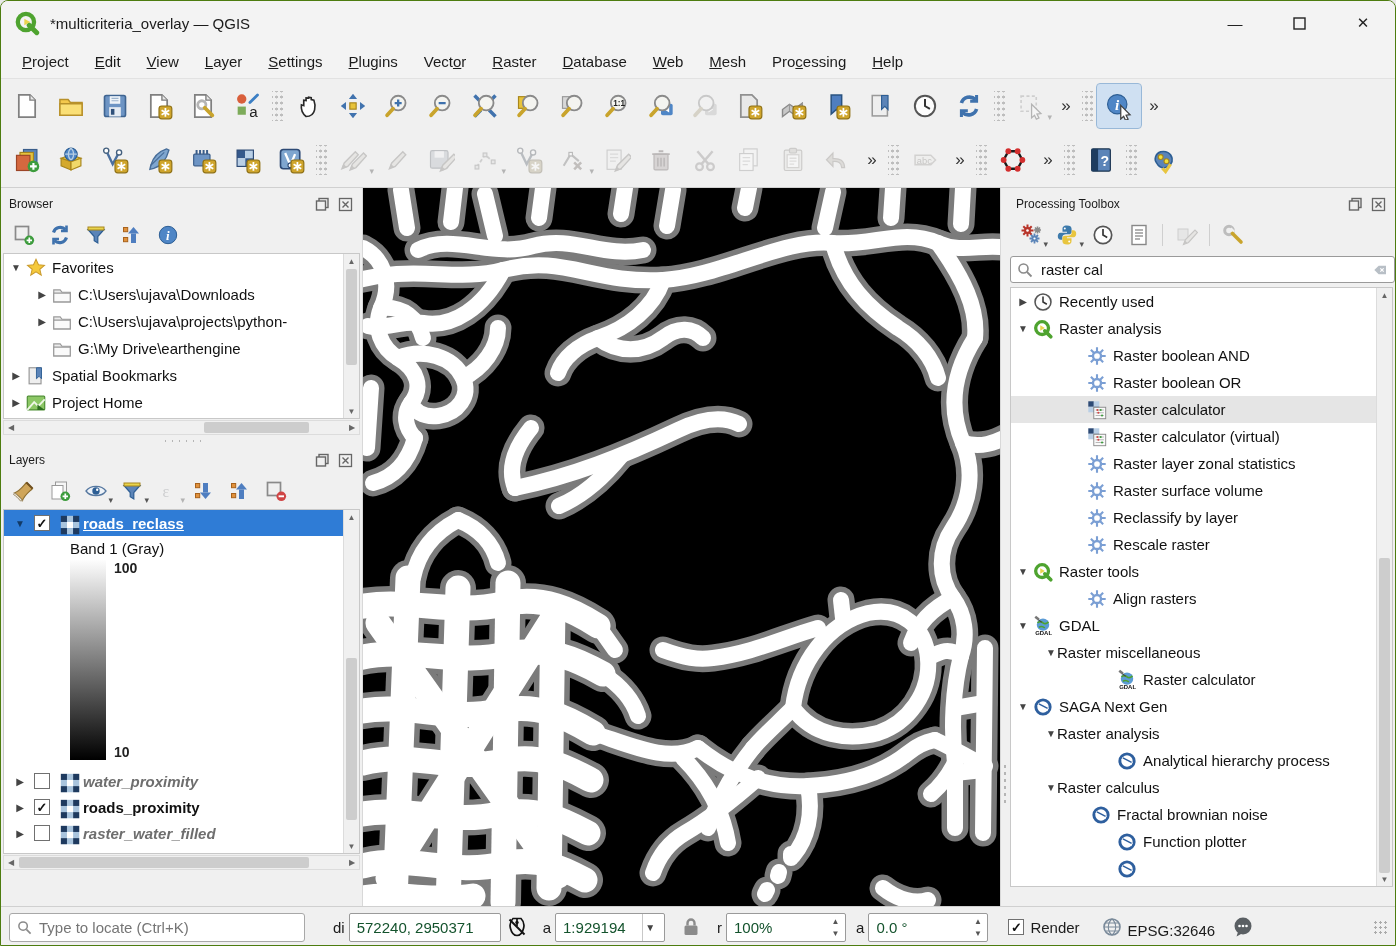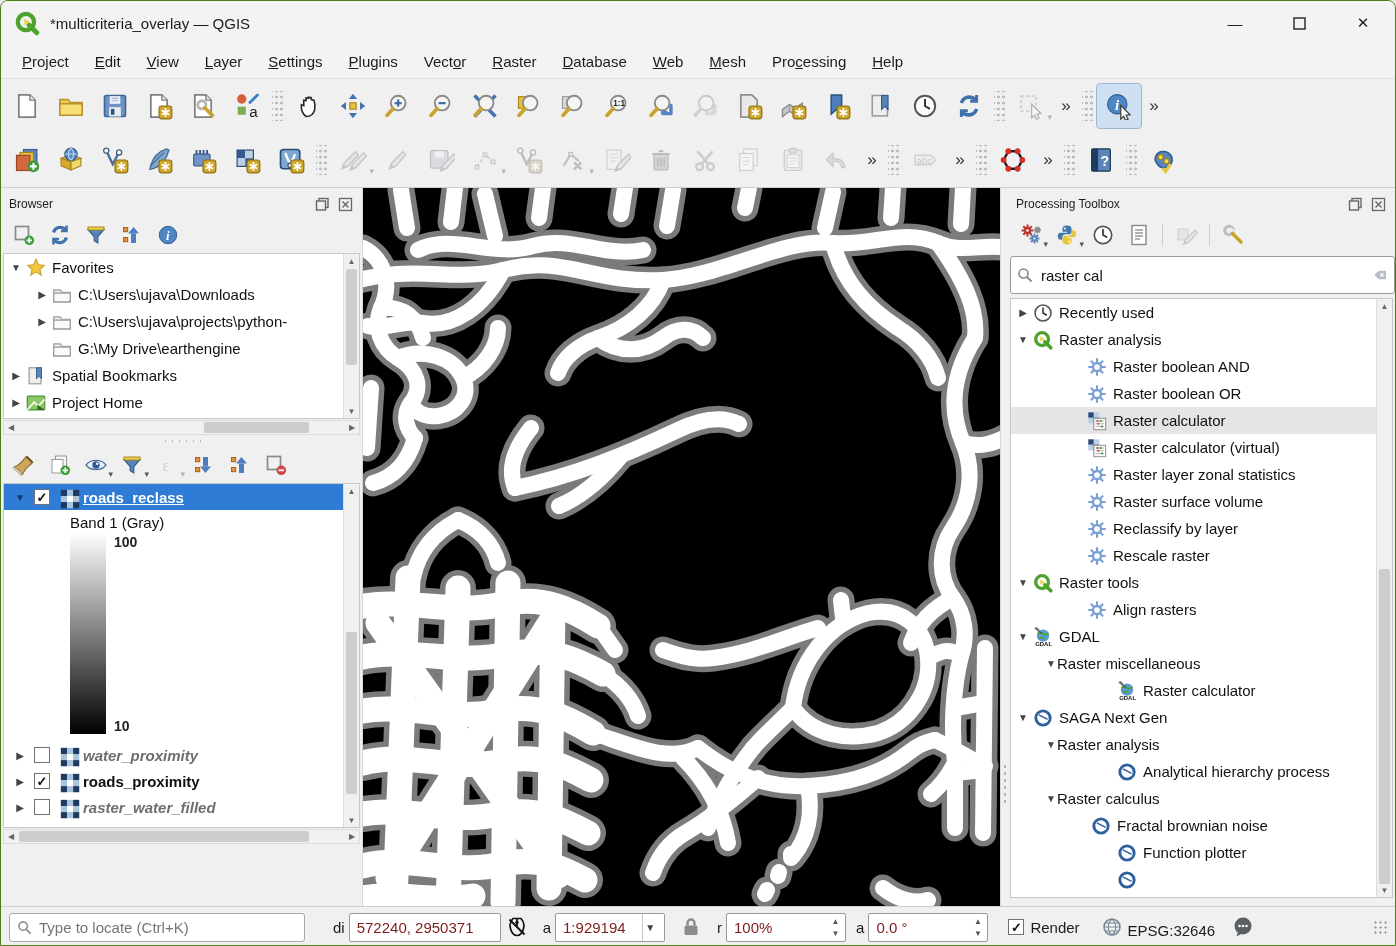"raster cal" .searchbox { height: 38px -> 27px }
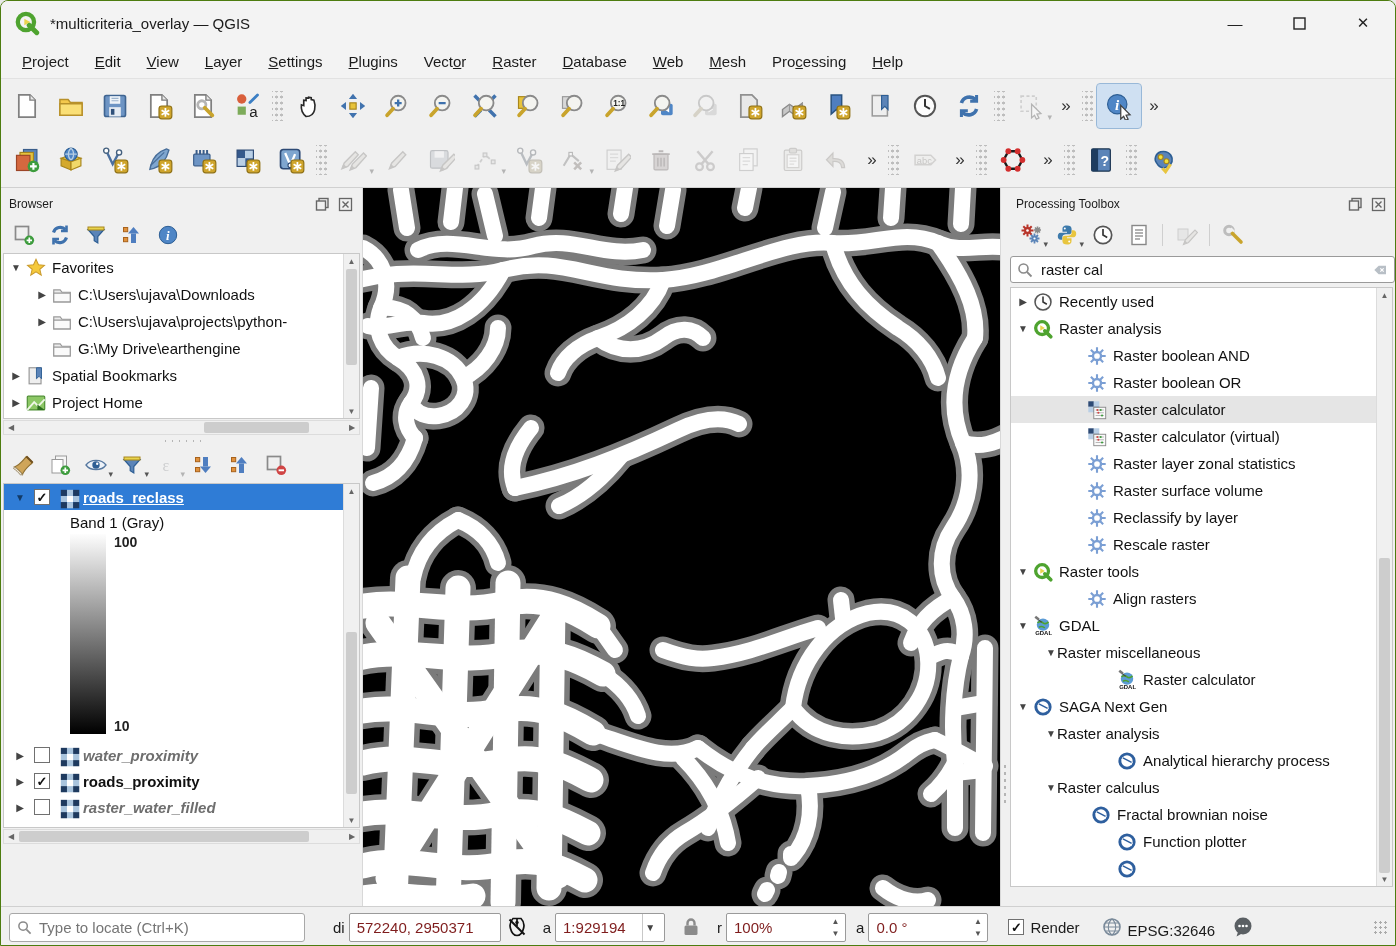"Layers" div.panel-header { html: none -> <div> <span>Layers</span> <span> <span> <svg> <rect></rect> <rect></rect> </svg> </span> <span> <svg> <rect></rect> <path></path> </svg> </span> </span> </div> }
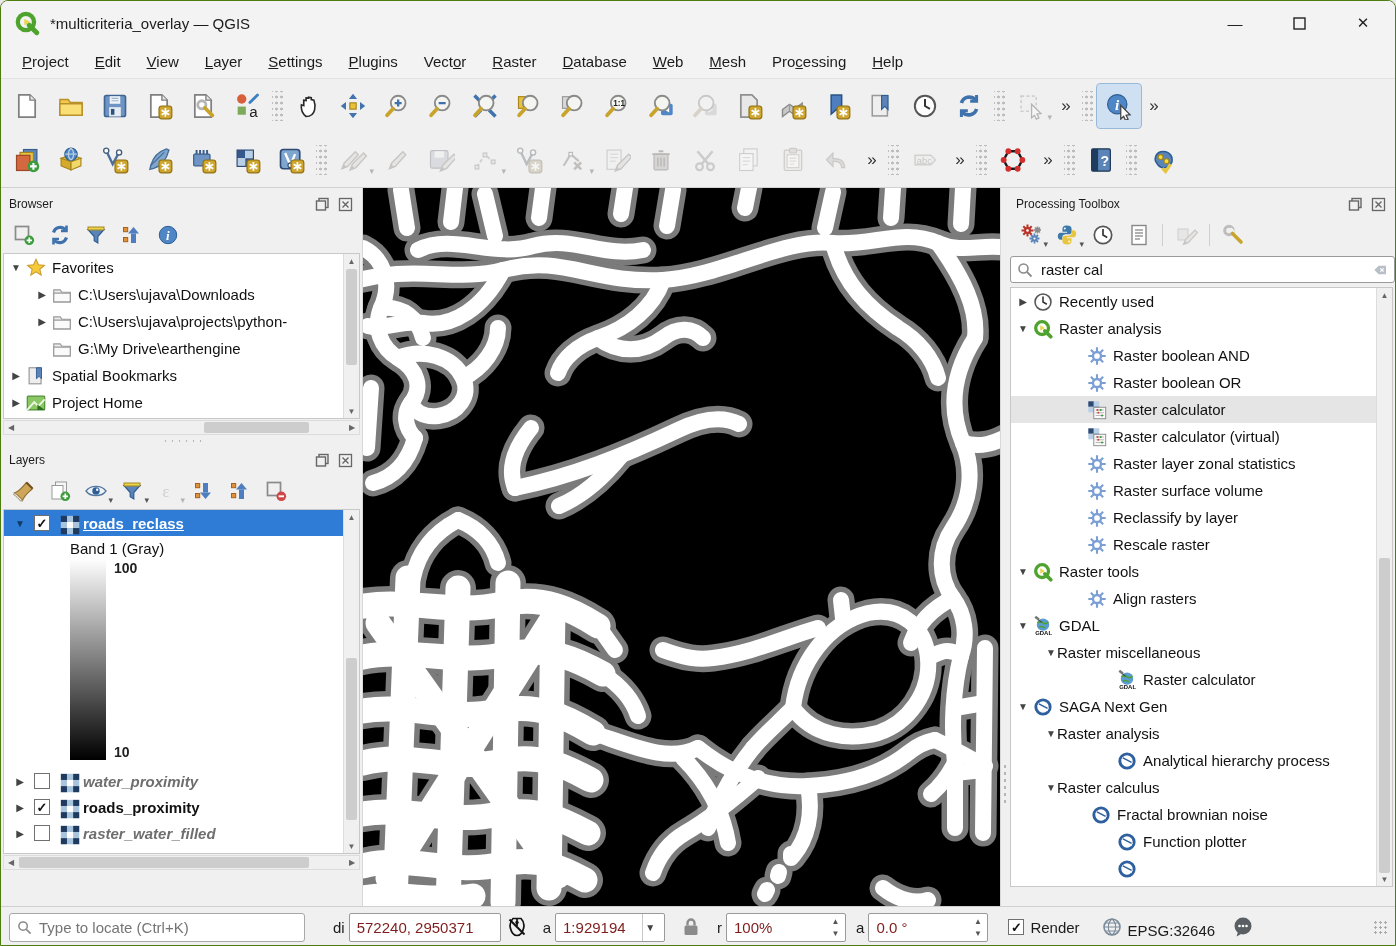"572240, 2950371" .sb-box input { color: #7f1d1d -> #14532d }
